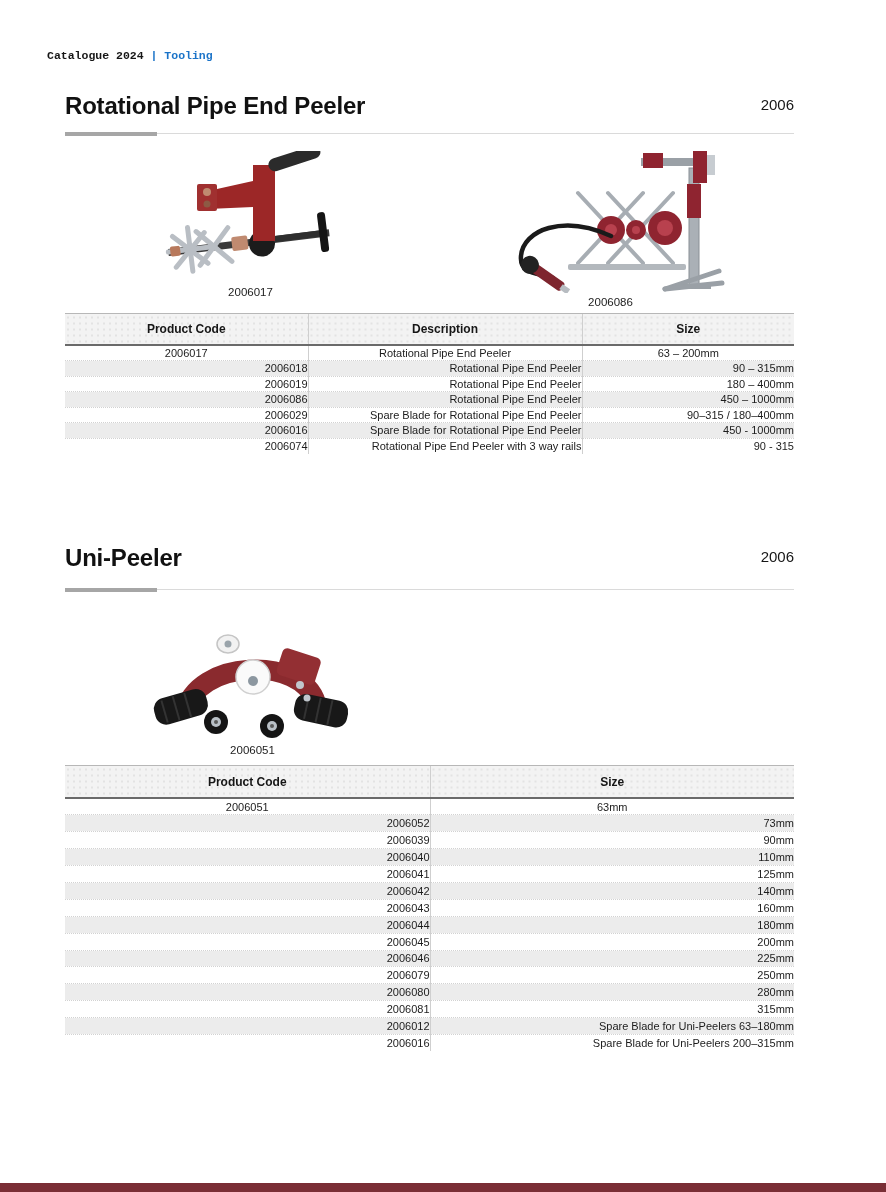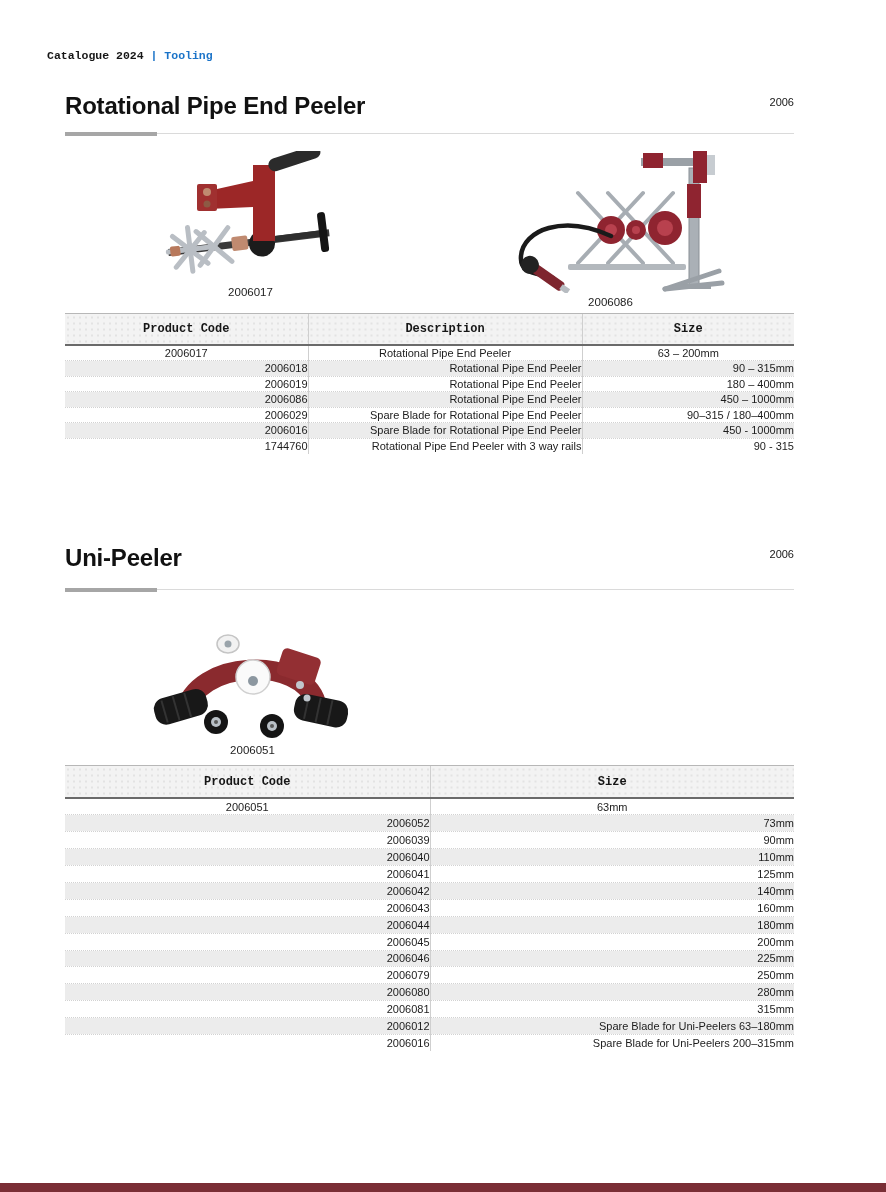"2006" .page-num { font-size: 11px -> 15px }
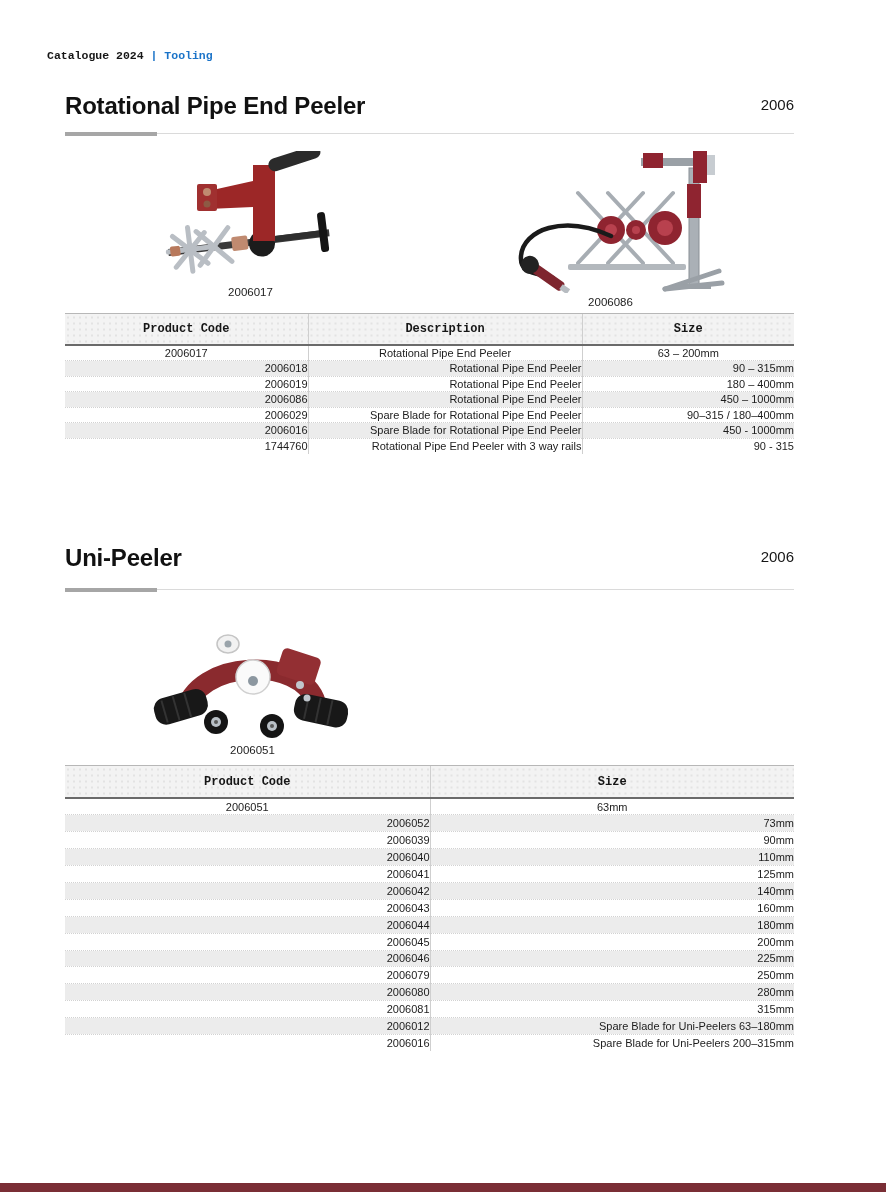"Product Code" .catalog-table thead th { font-family: Liberation Mono, monospace -> none }
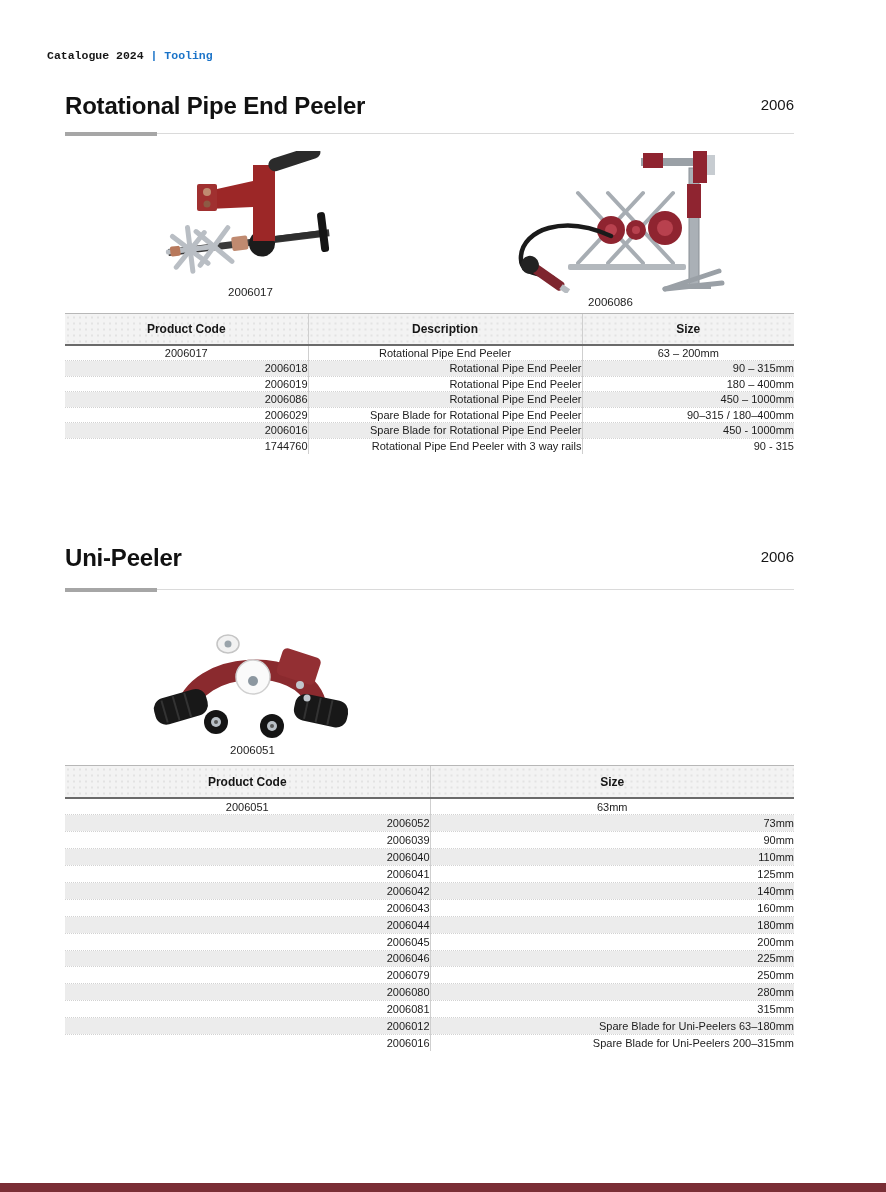"1744760" td { text: 1744760 -> 2006074 }
